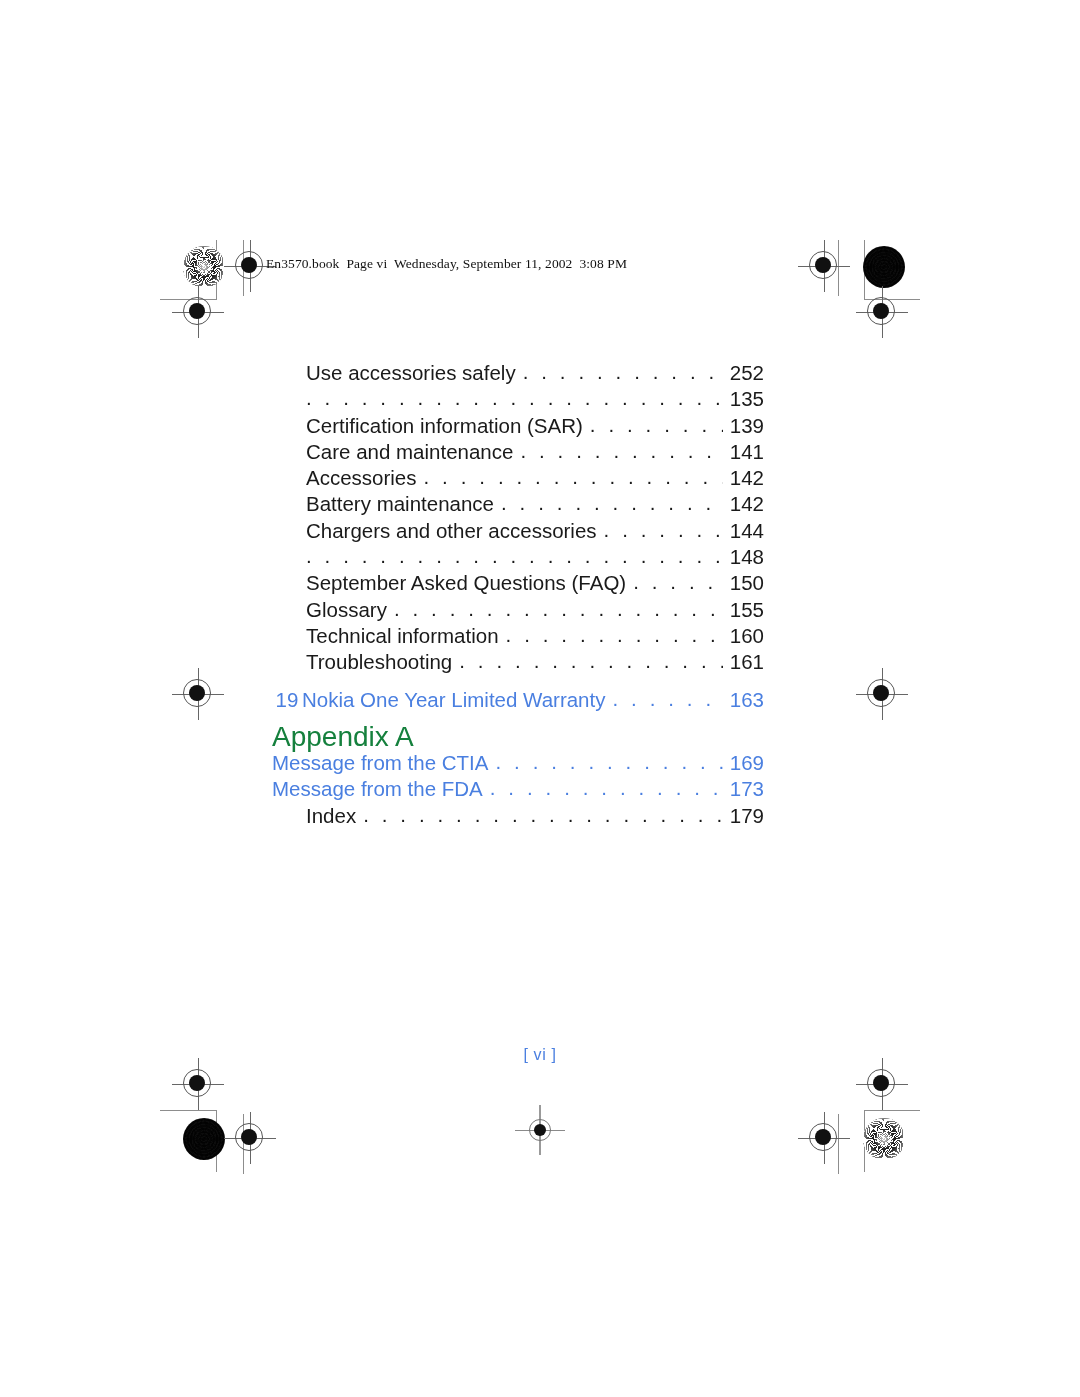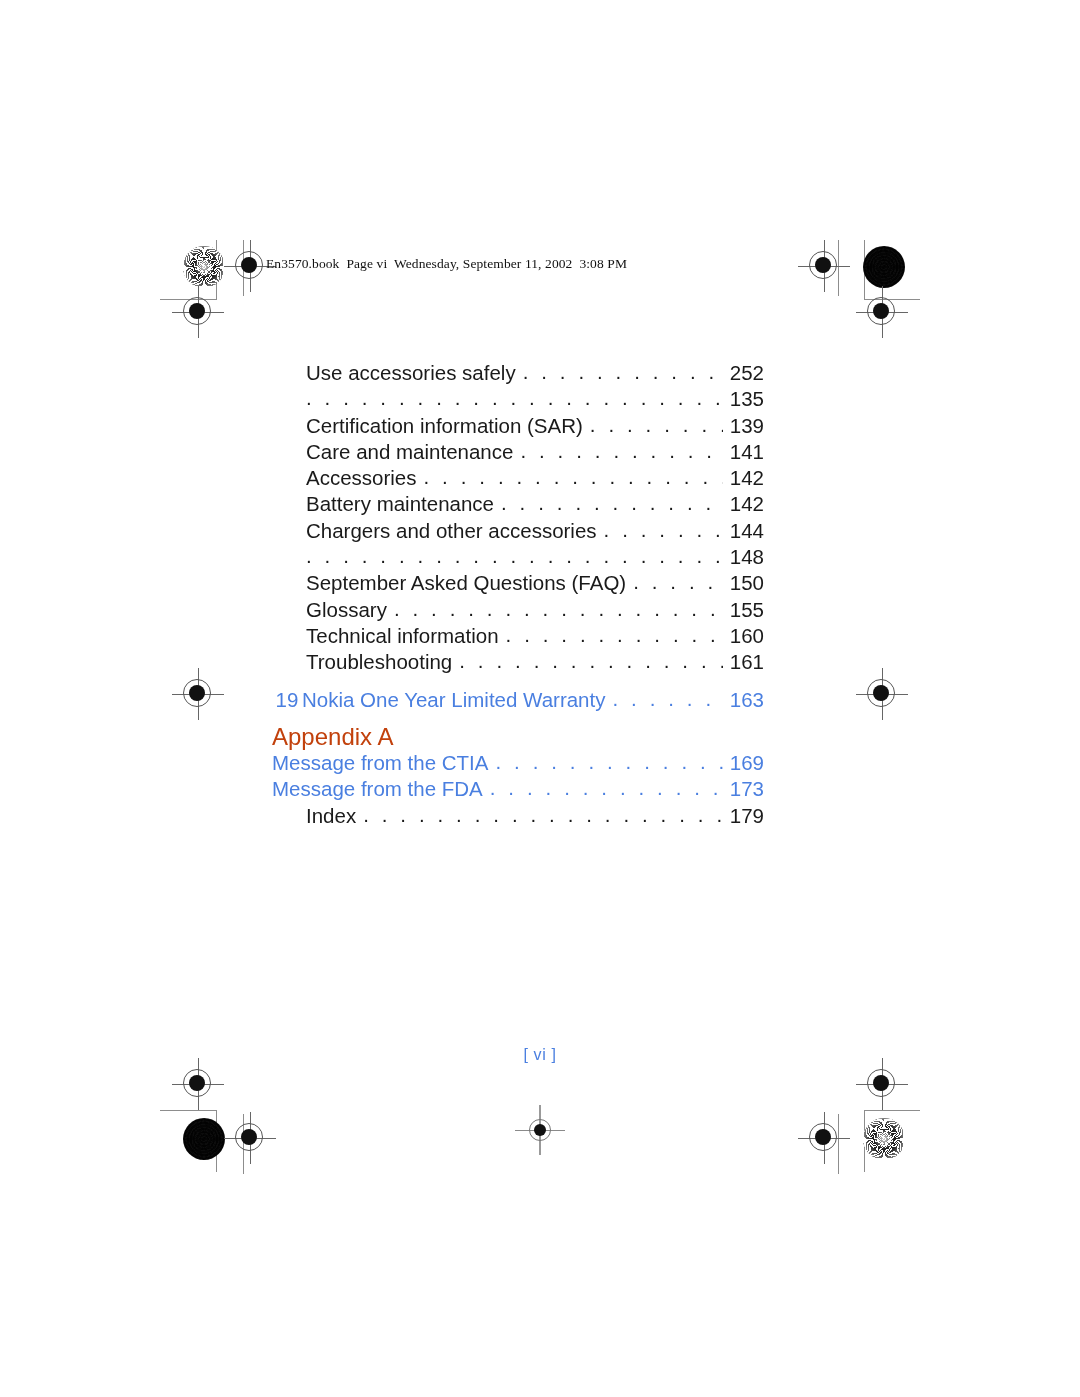"Appendix A" .appendix-head { color: #c2410c -> #15803d; font-size: 24px -> 28px }
